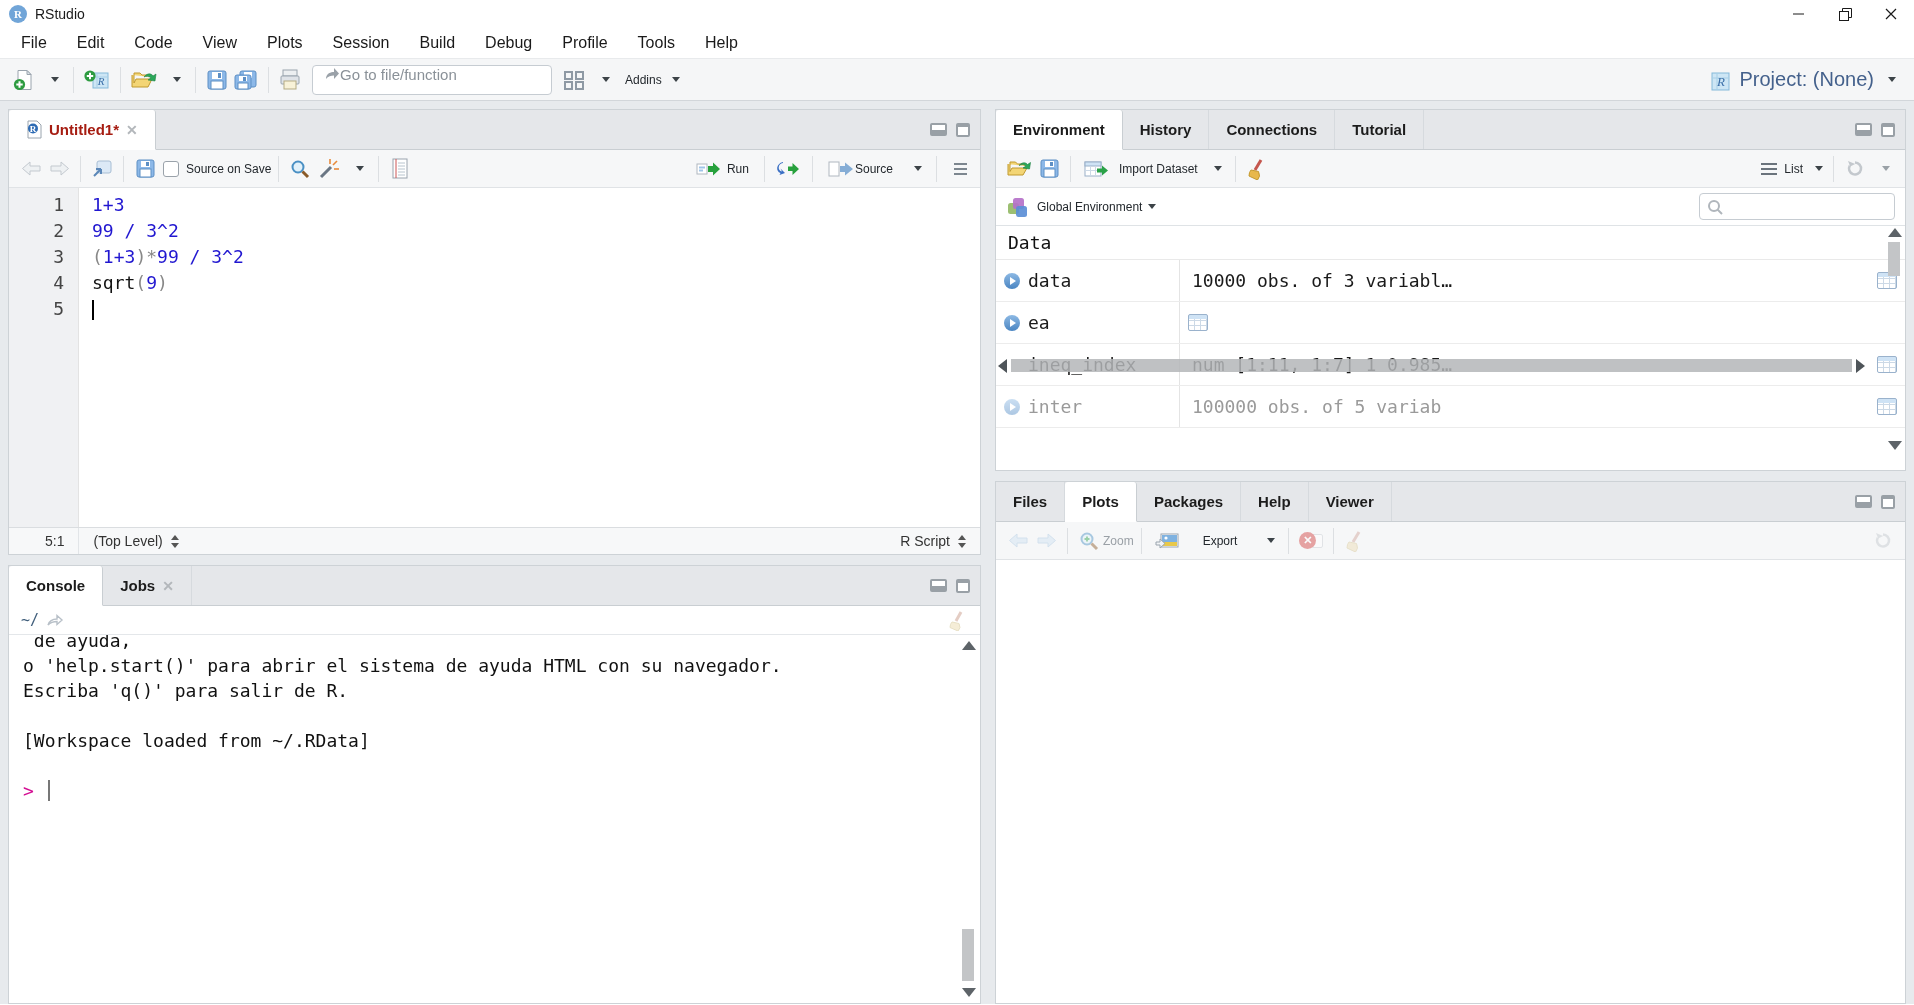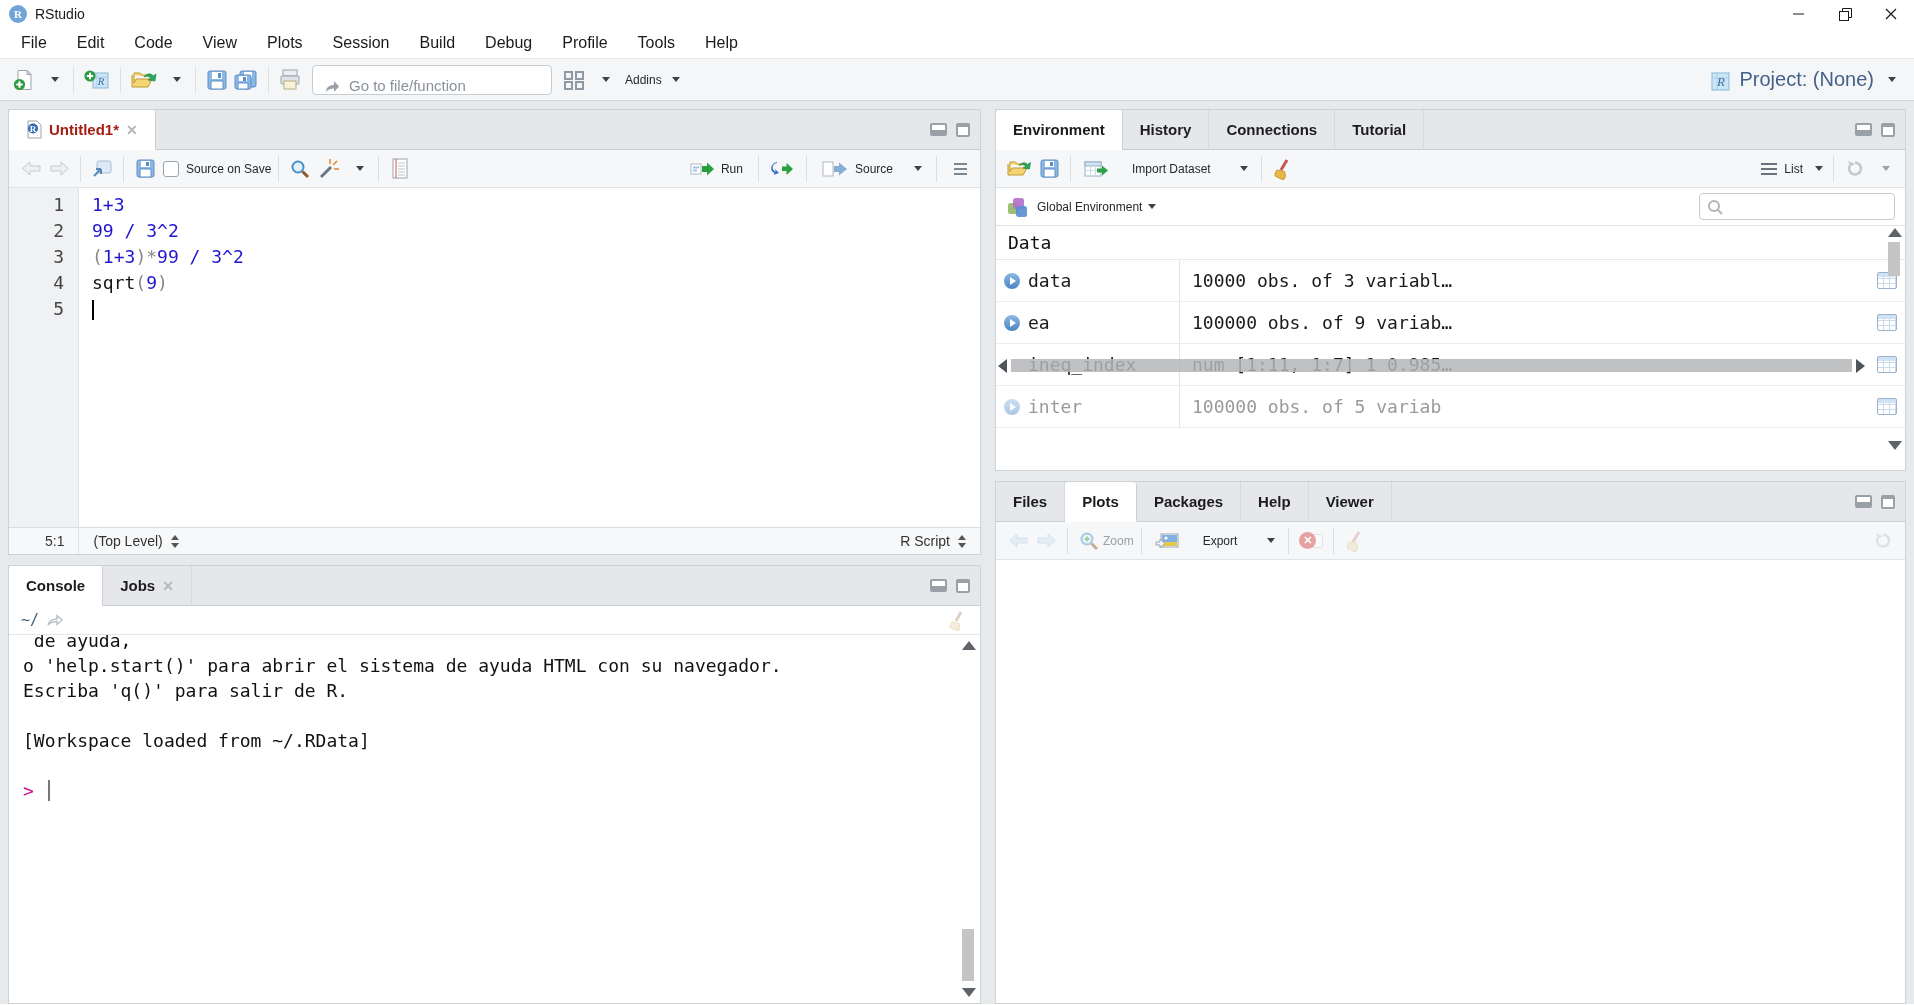"Go to file/function" .goto-box { align-items: flex-end -> flex-start; gap: 9px -> none }
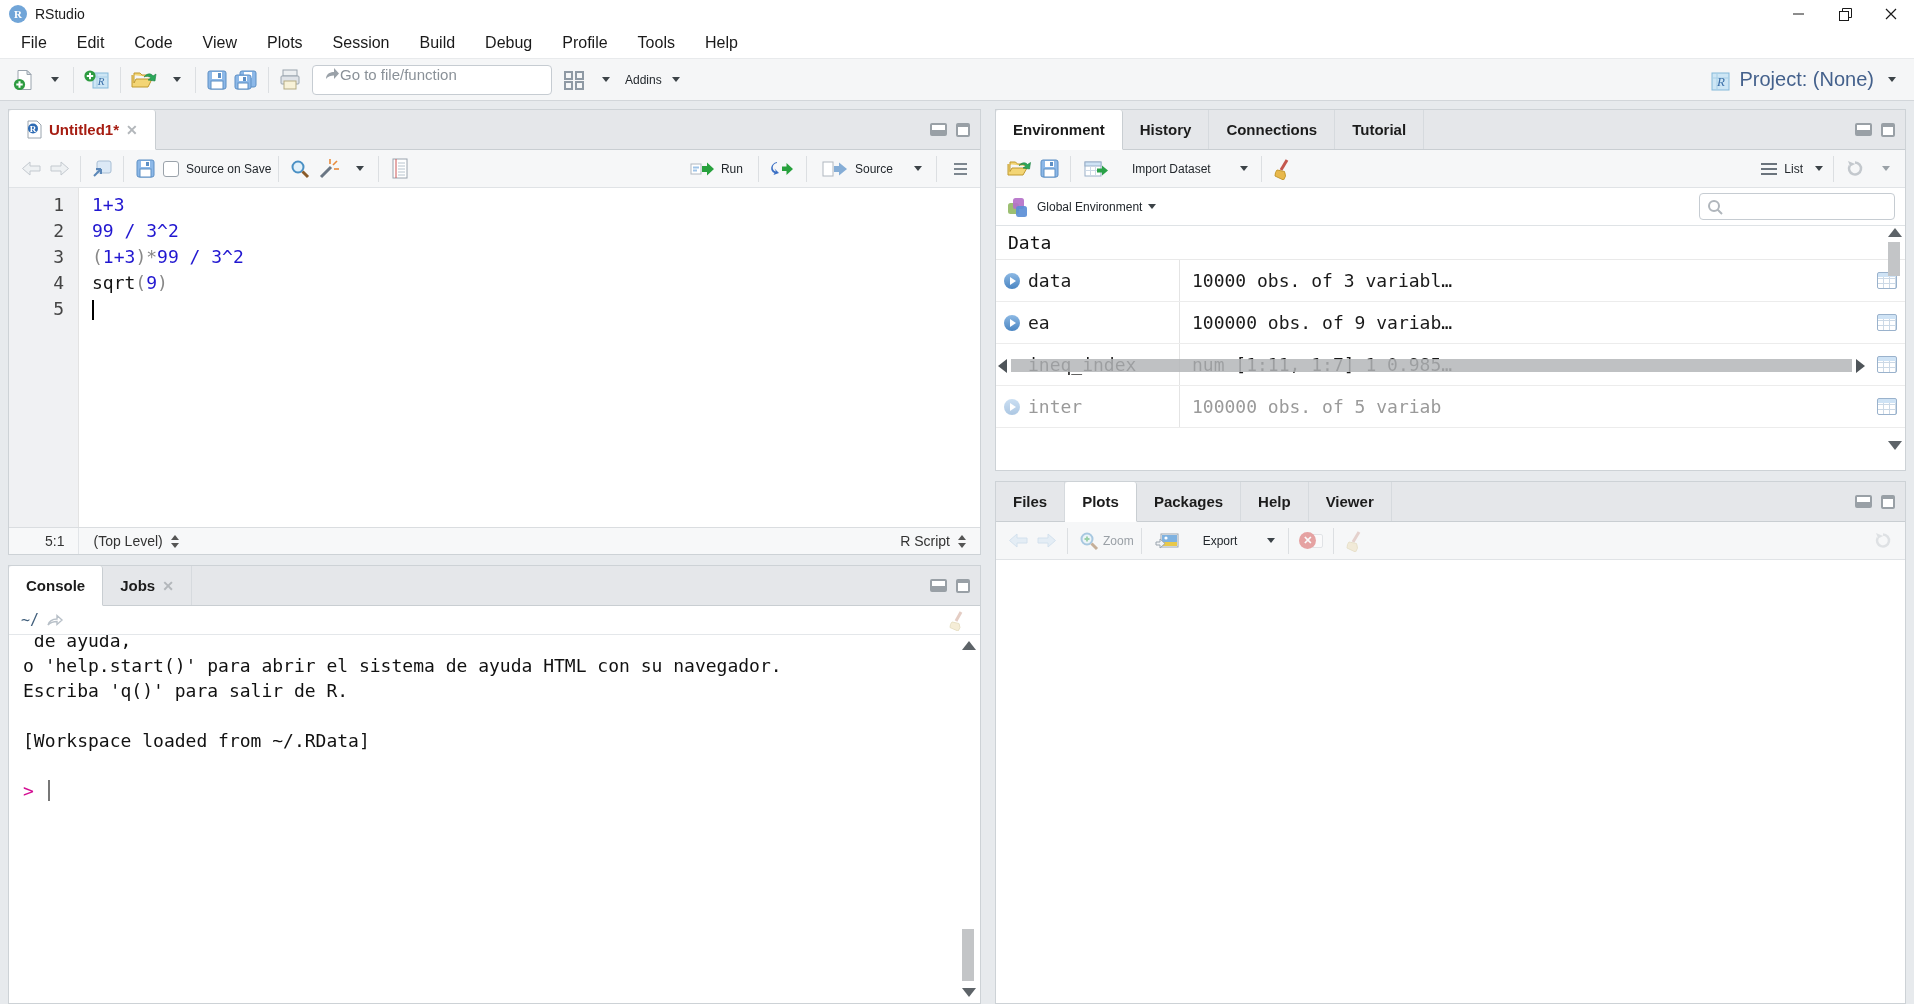"Source" div.tbtn { gap: 6px -> 0 }
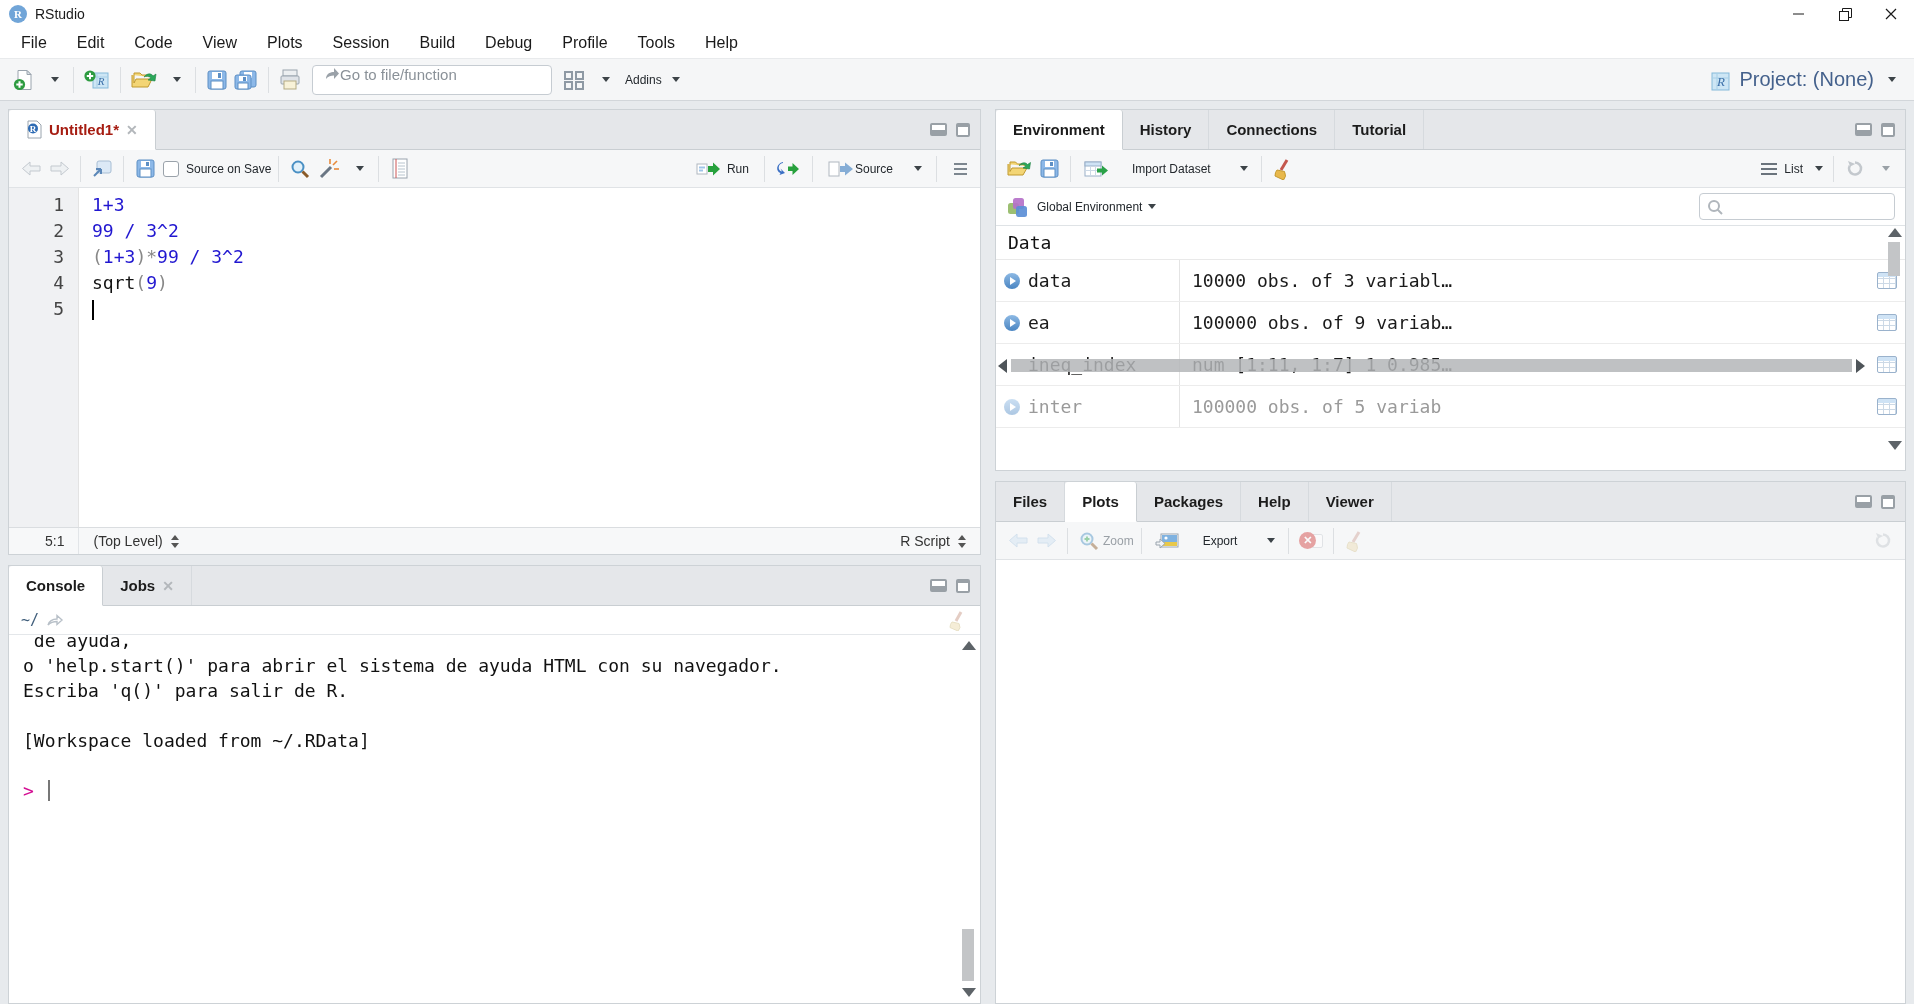"Import Dataset" div.tbtn { gap: 23px -> 10px }
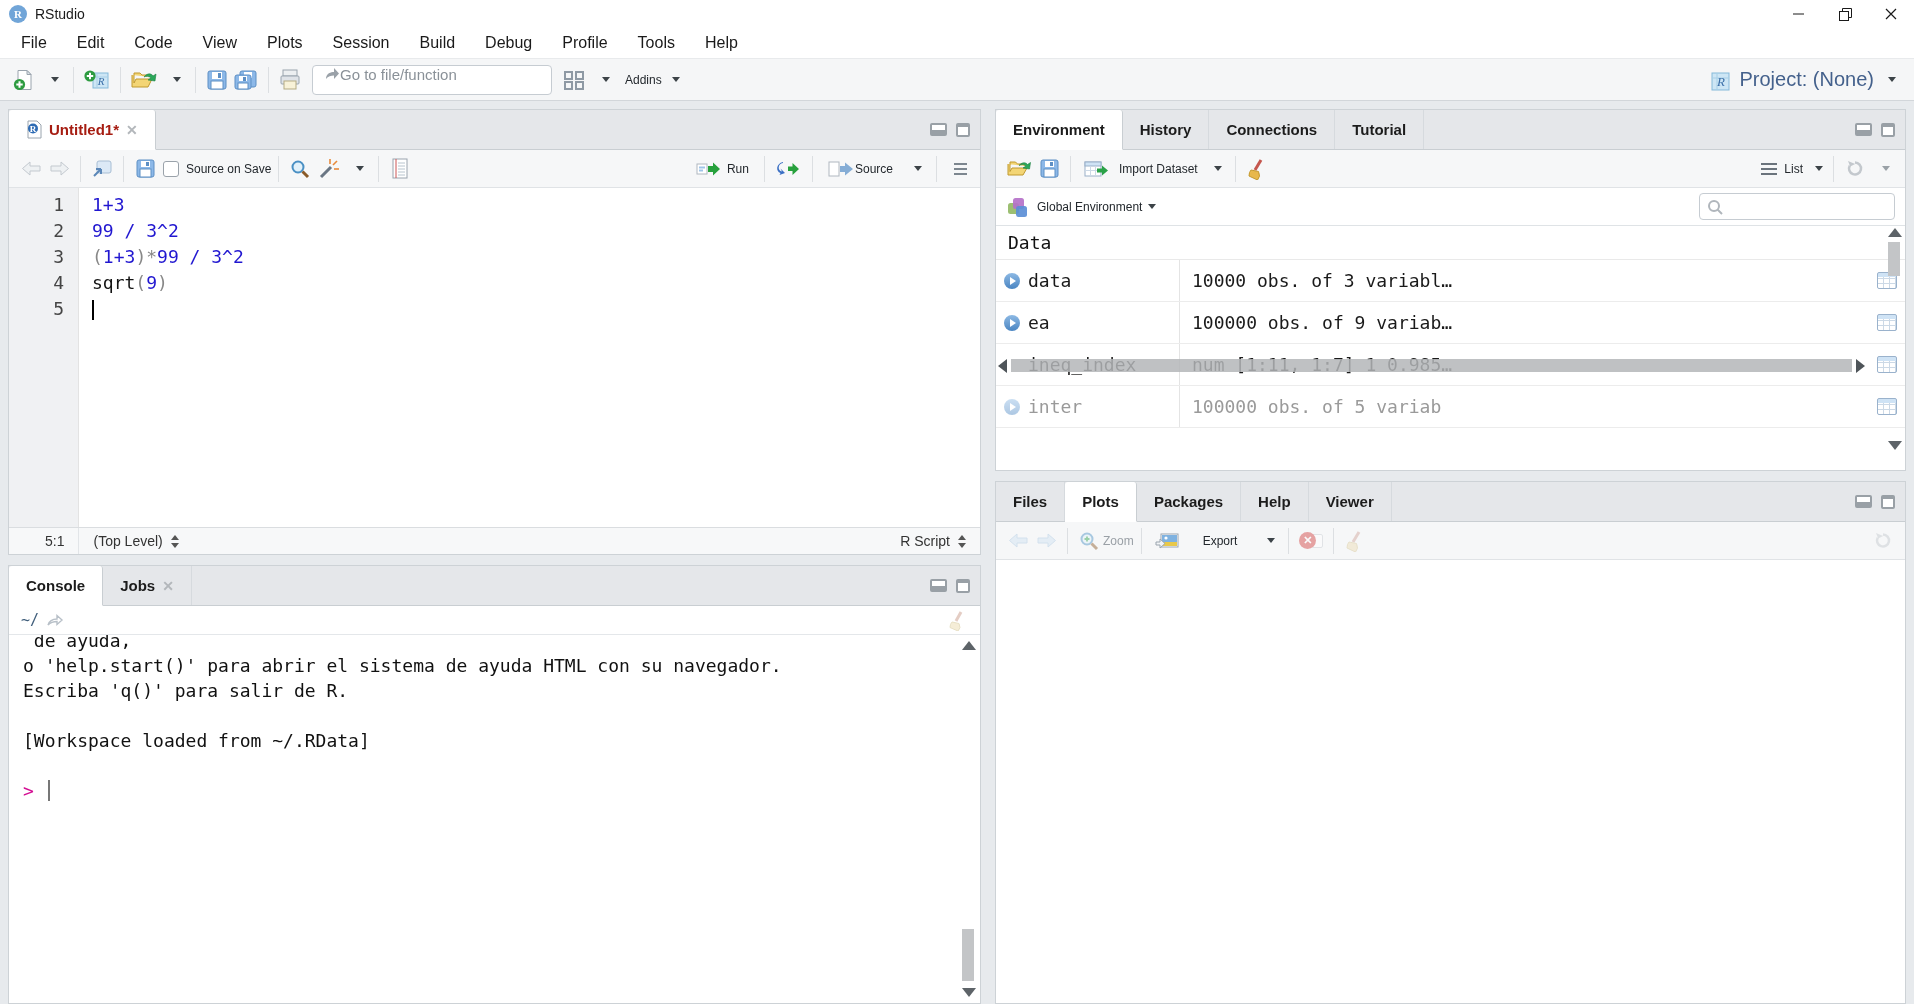"100000 obs. of 9 variab…" div.env-val { html: <div>100000 obs. of 9 variab…</div> -> none }
